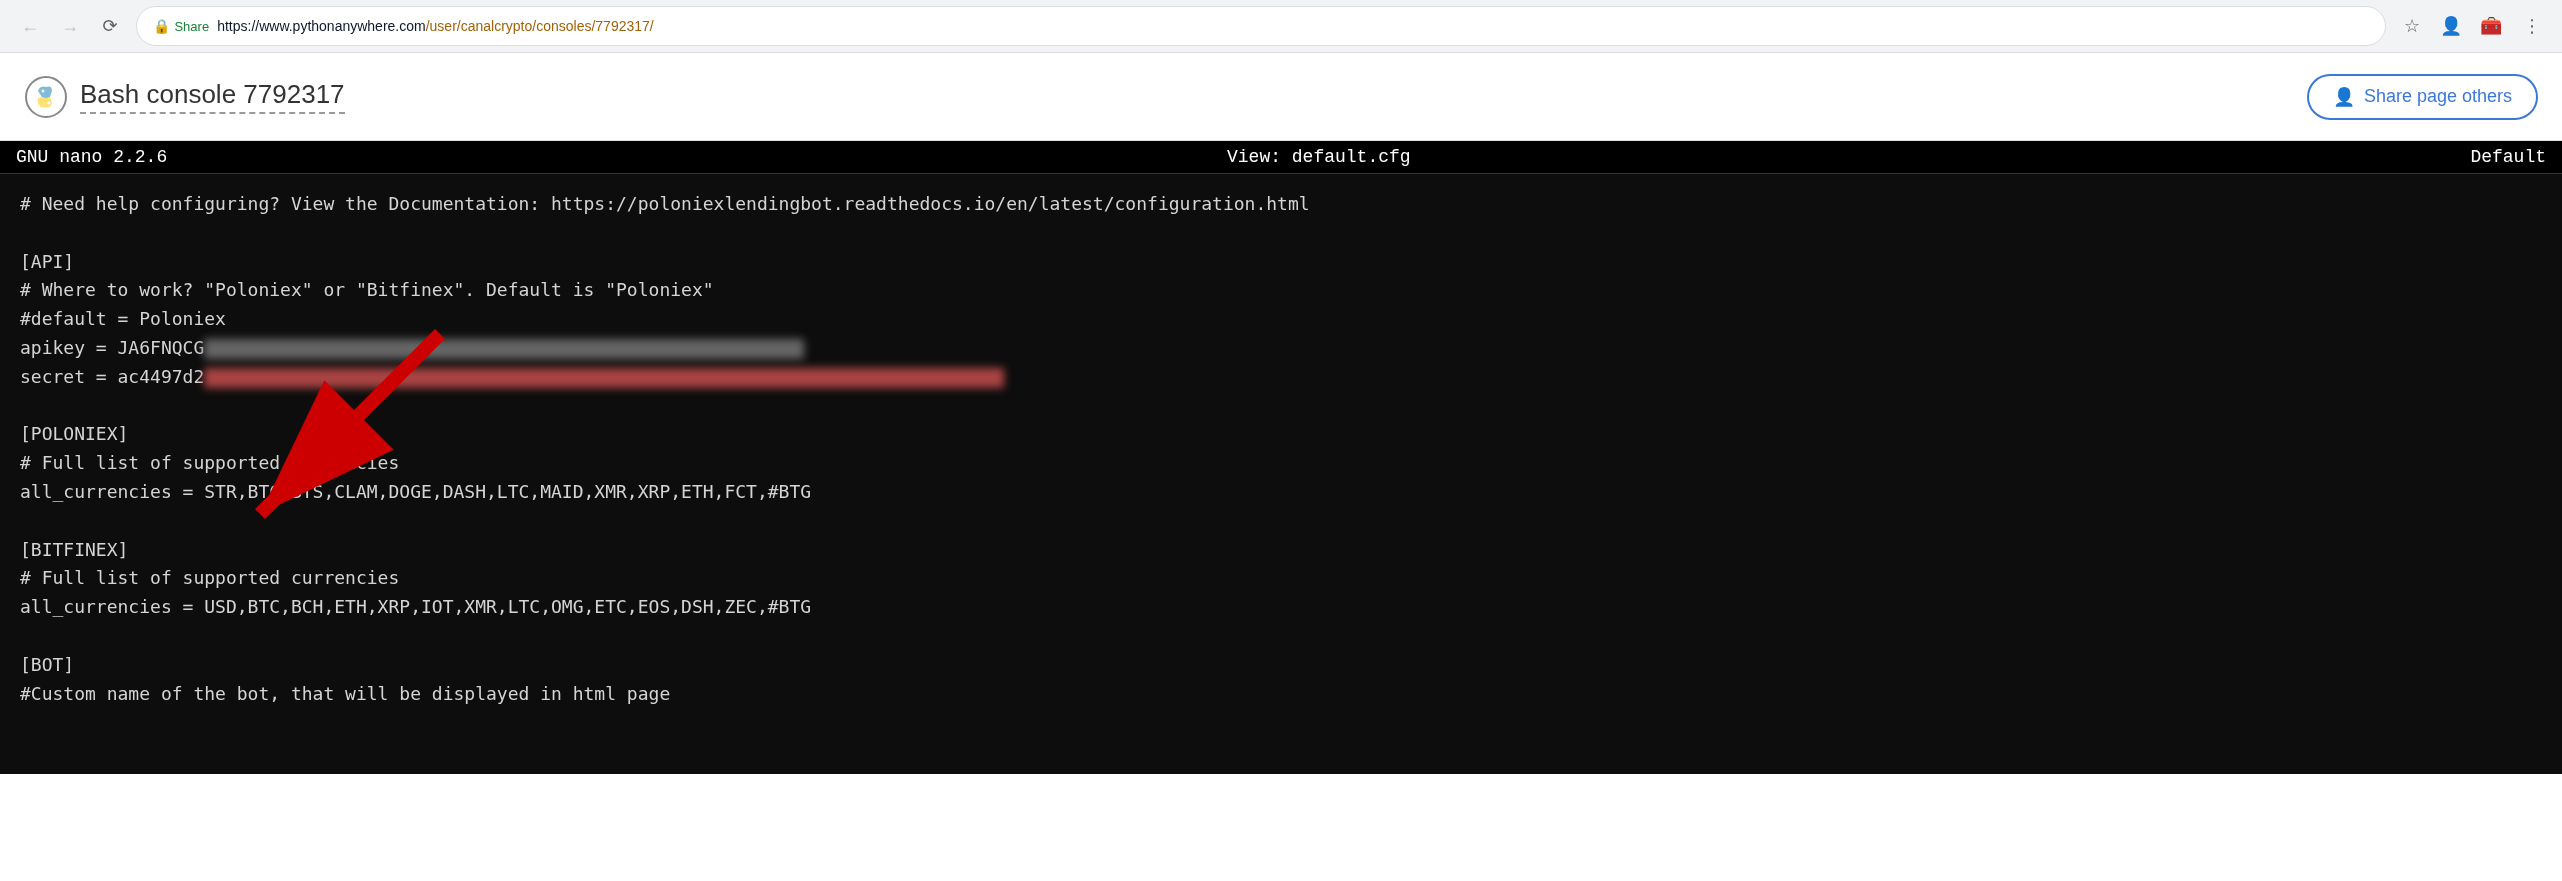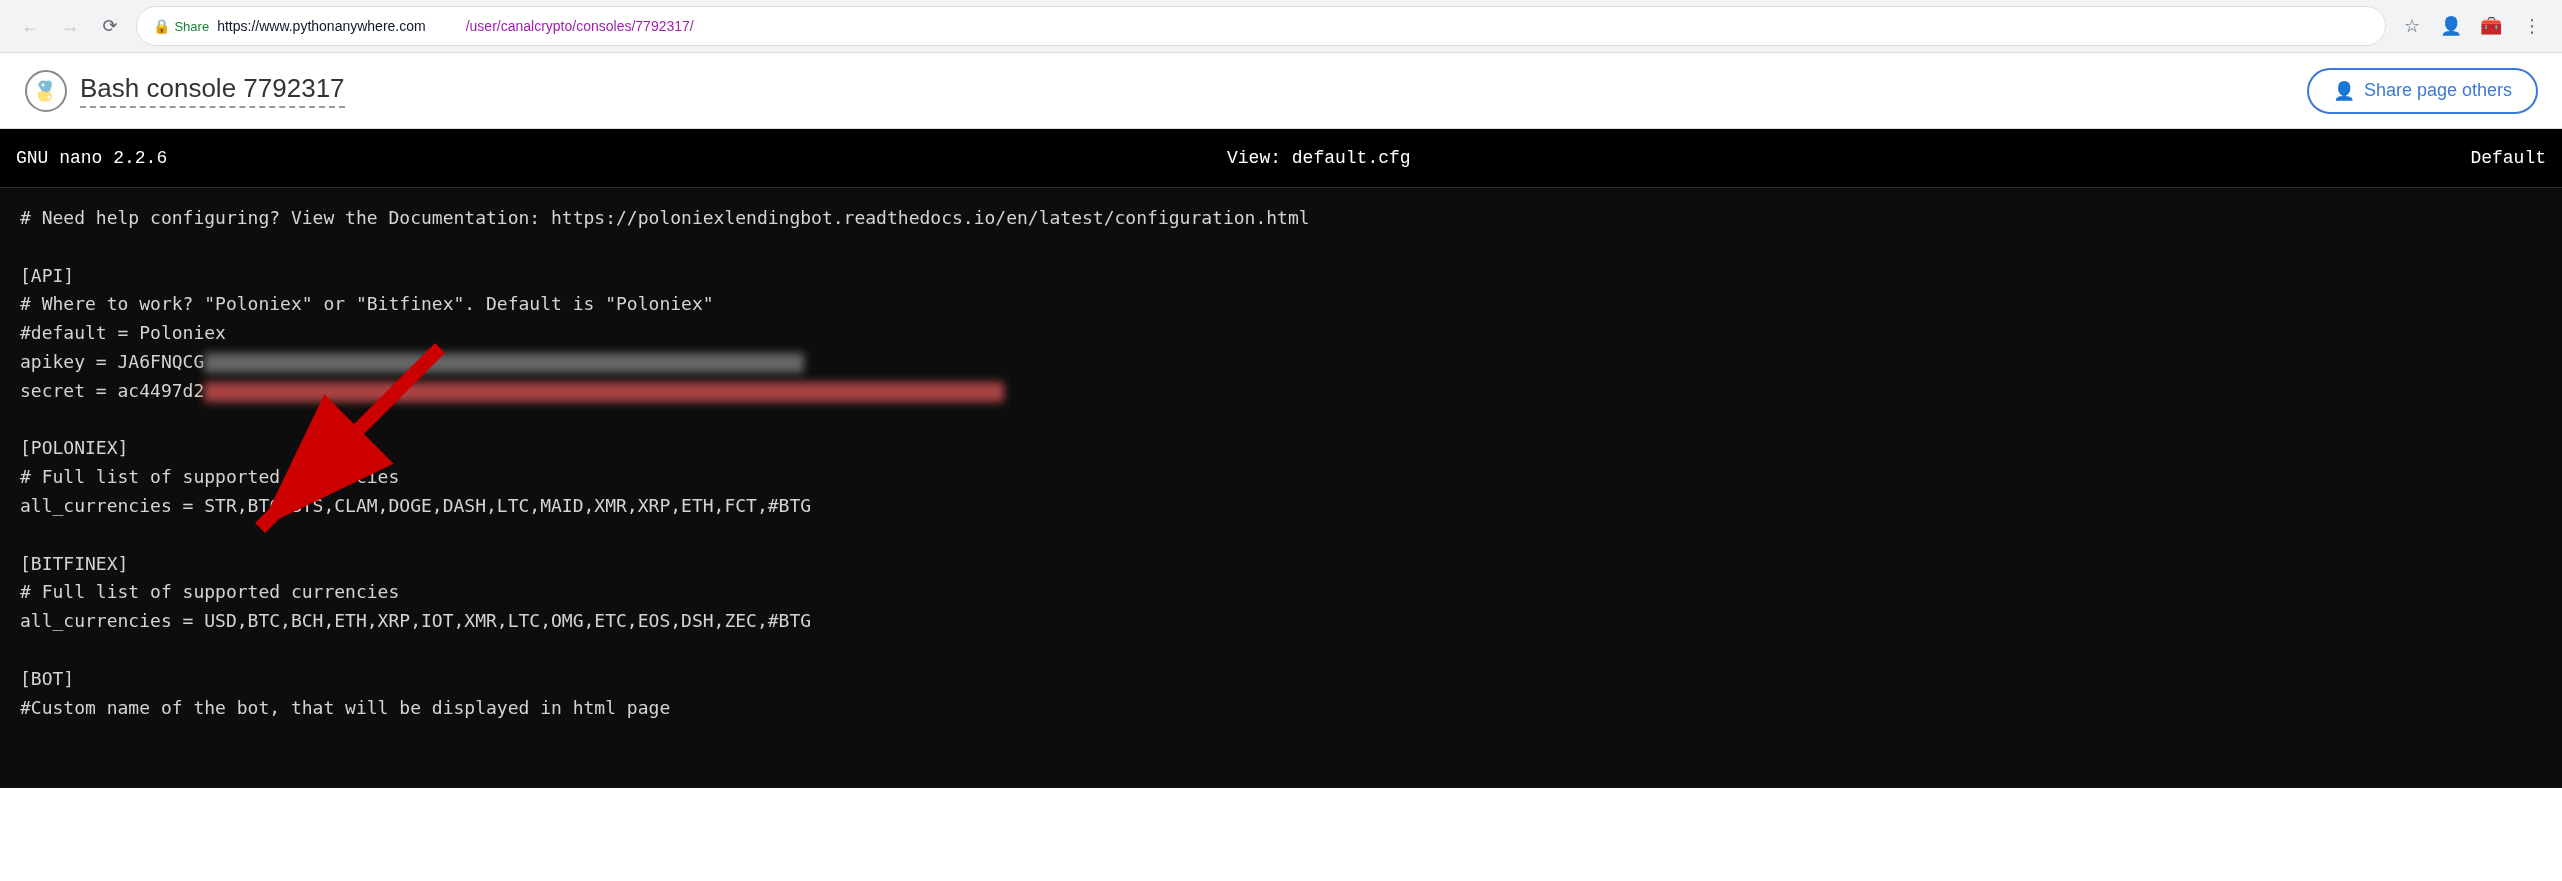"/user/canalcrypto/consoles/7792317/" .url-path { color: #a21caf -> #a16207; margin-left: 40px -> none }
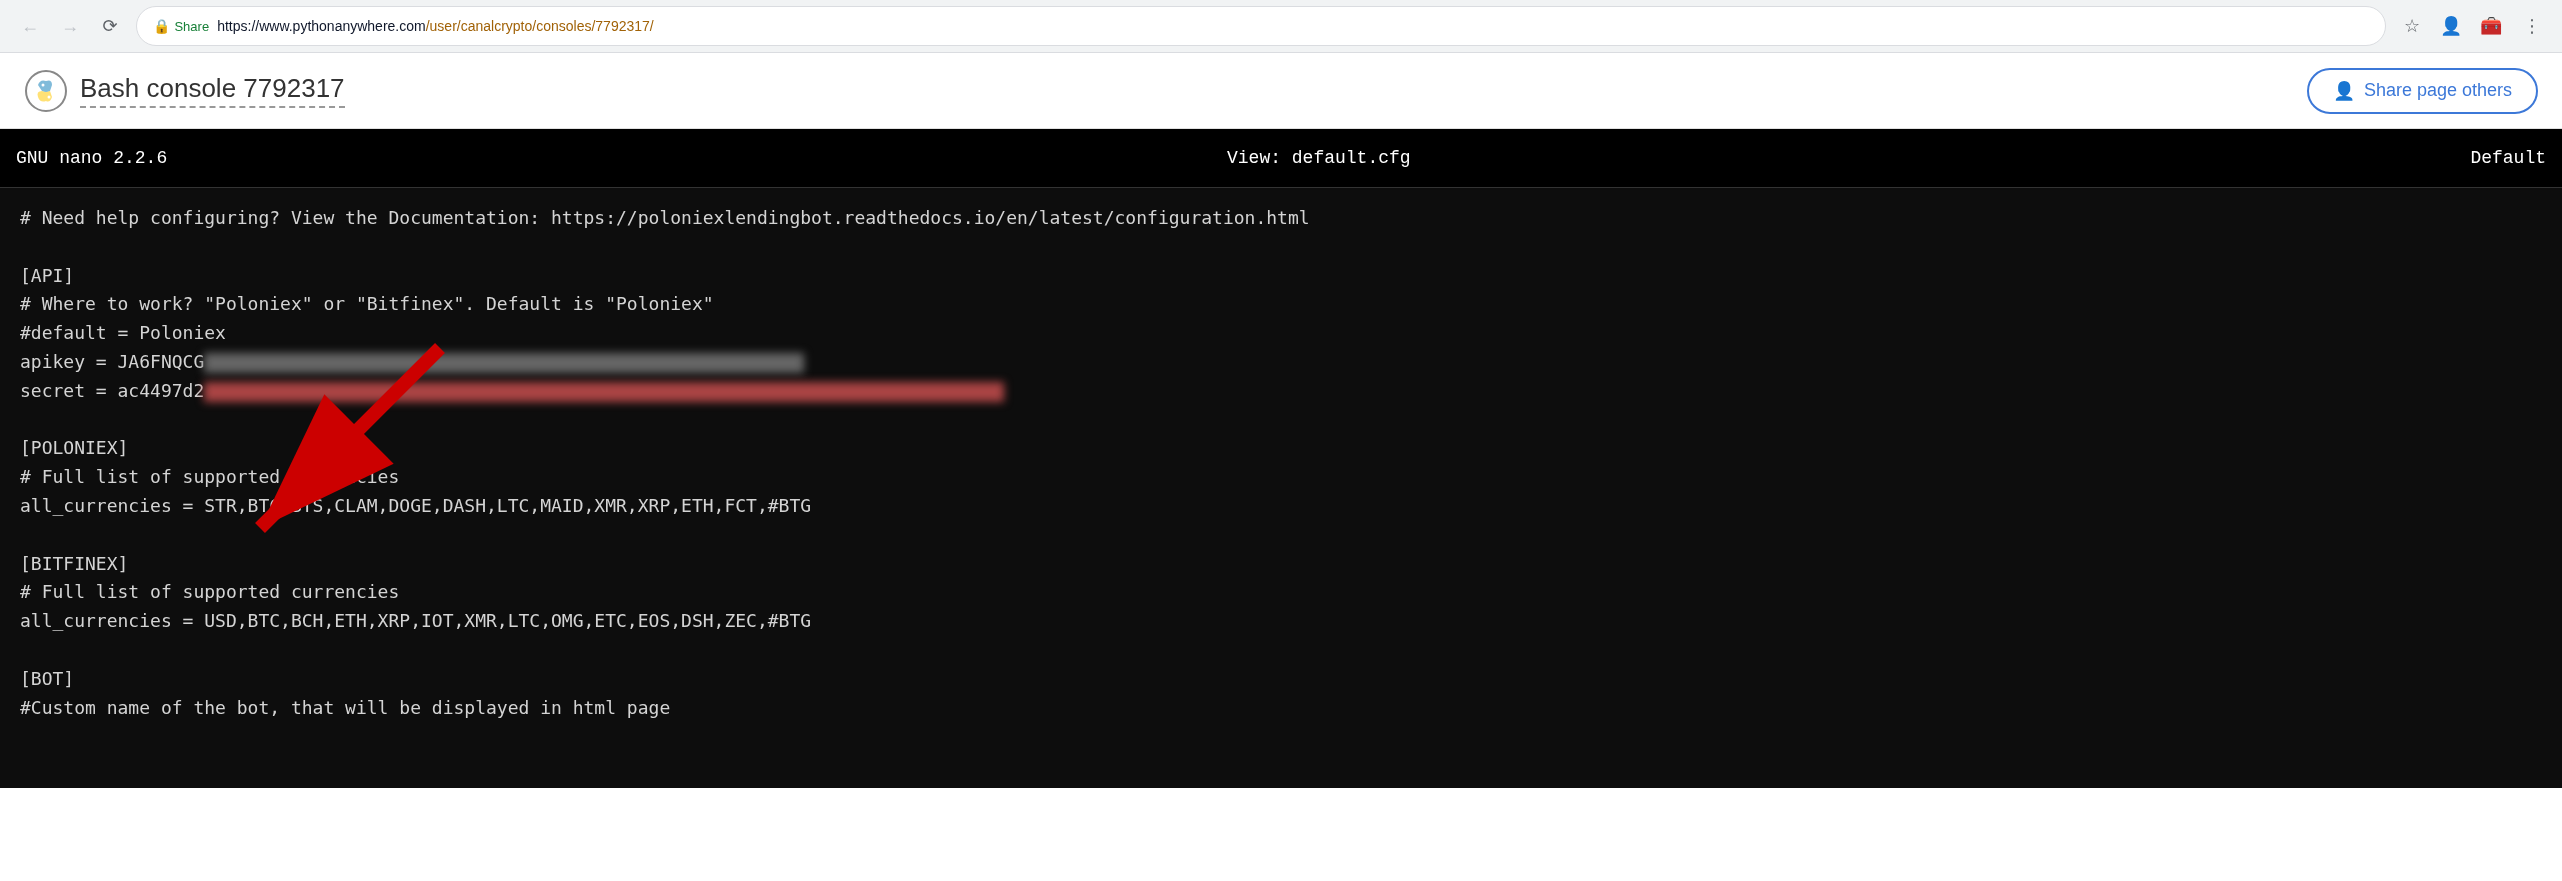"Bash console 7792317" .page-header { height: 76px -> 88px }
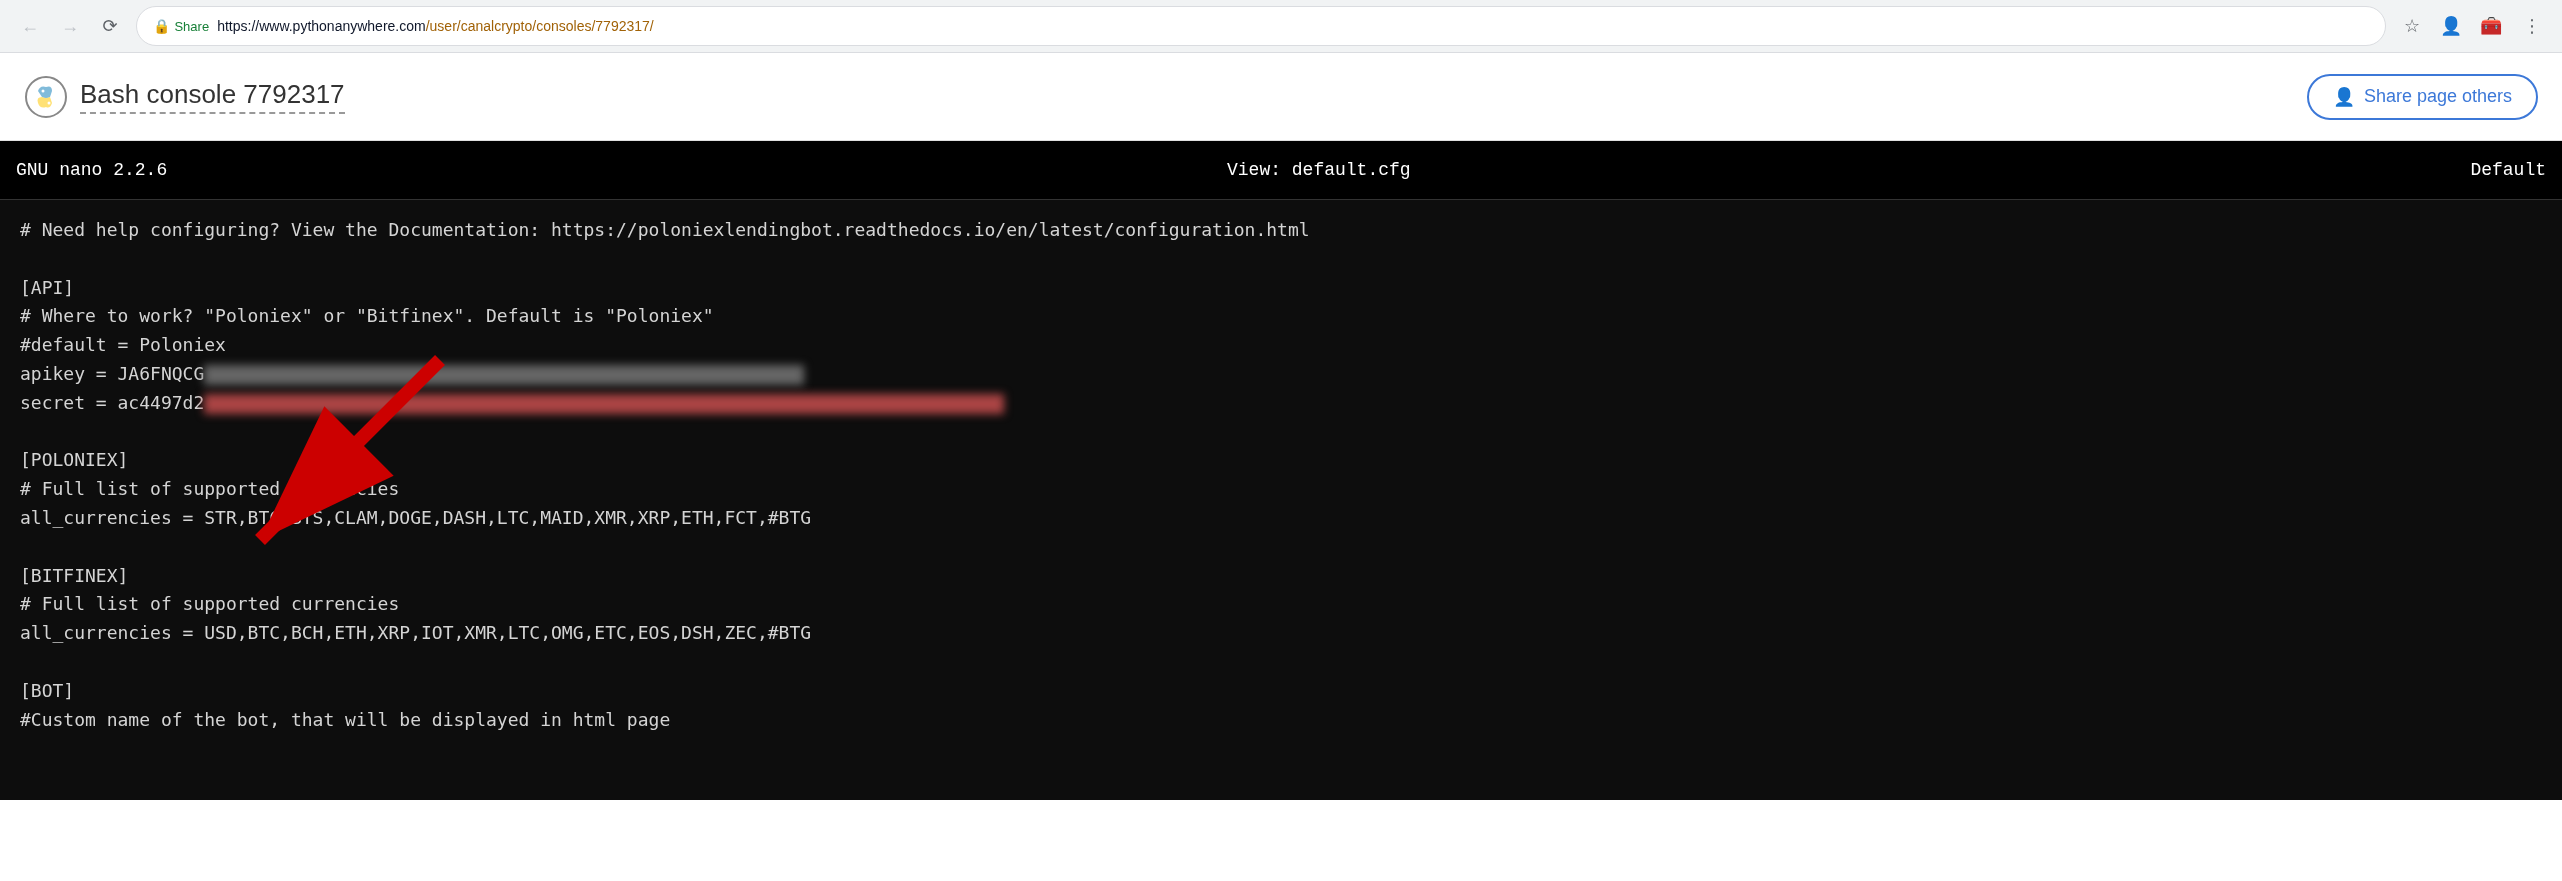"GNU nano 2.2.6" .nano-statusbar { padding: 19px 16px -> 6px 16px }
